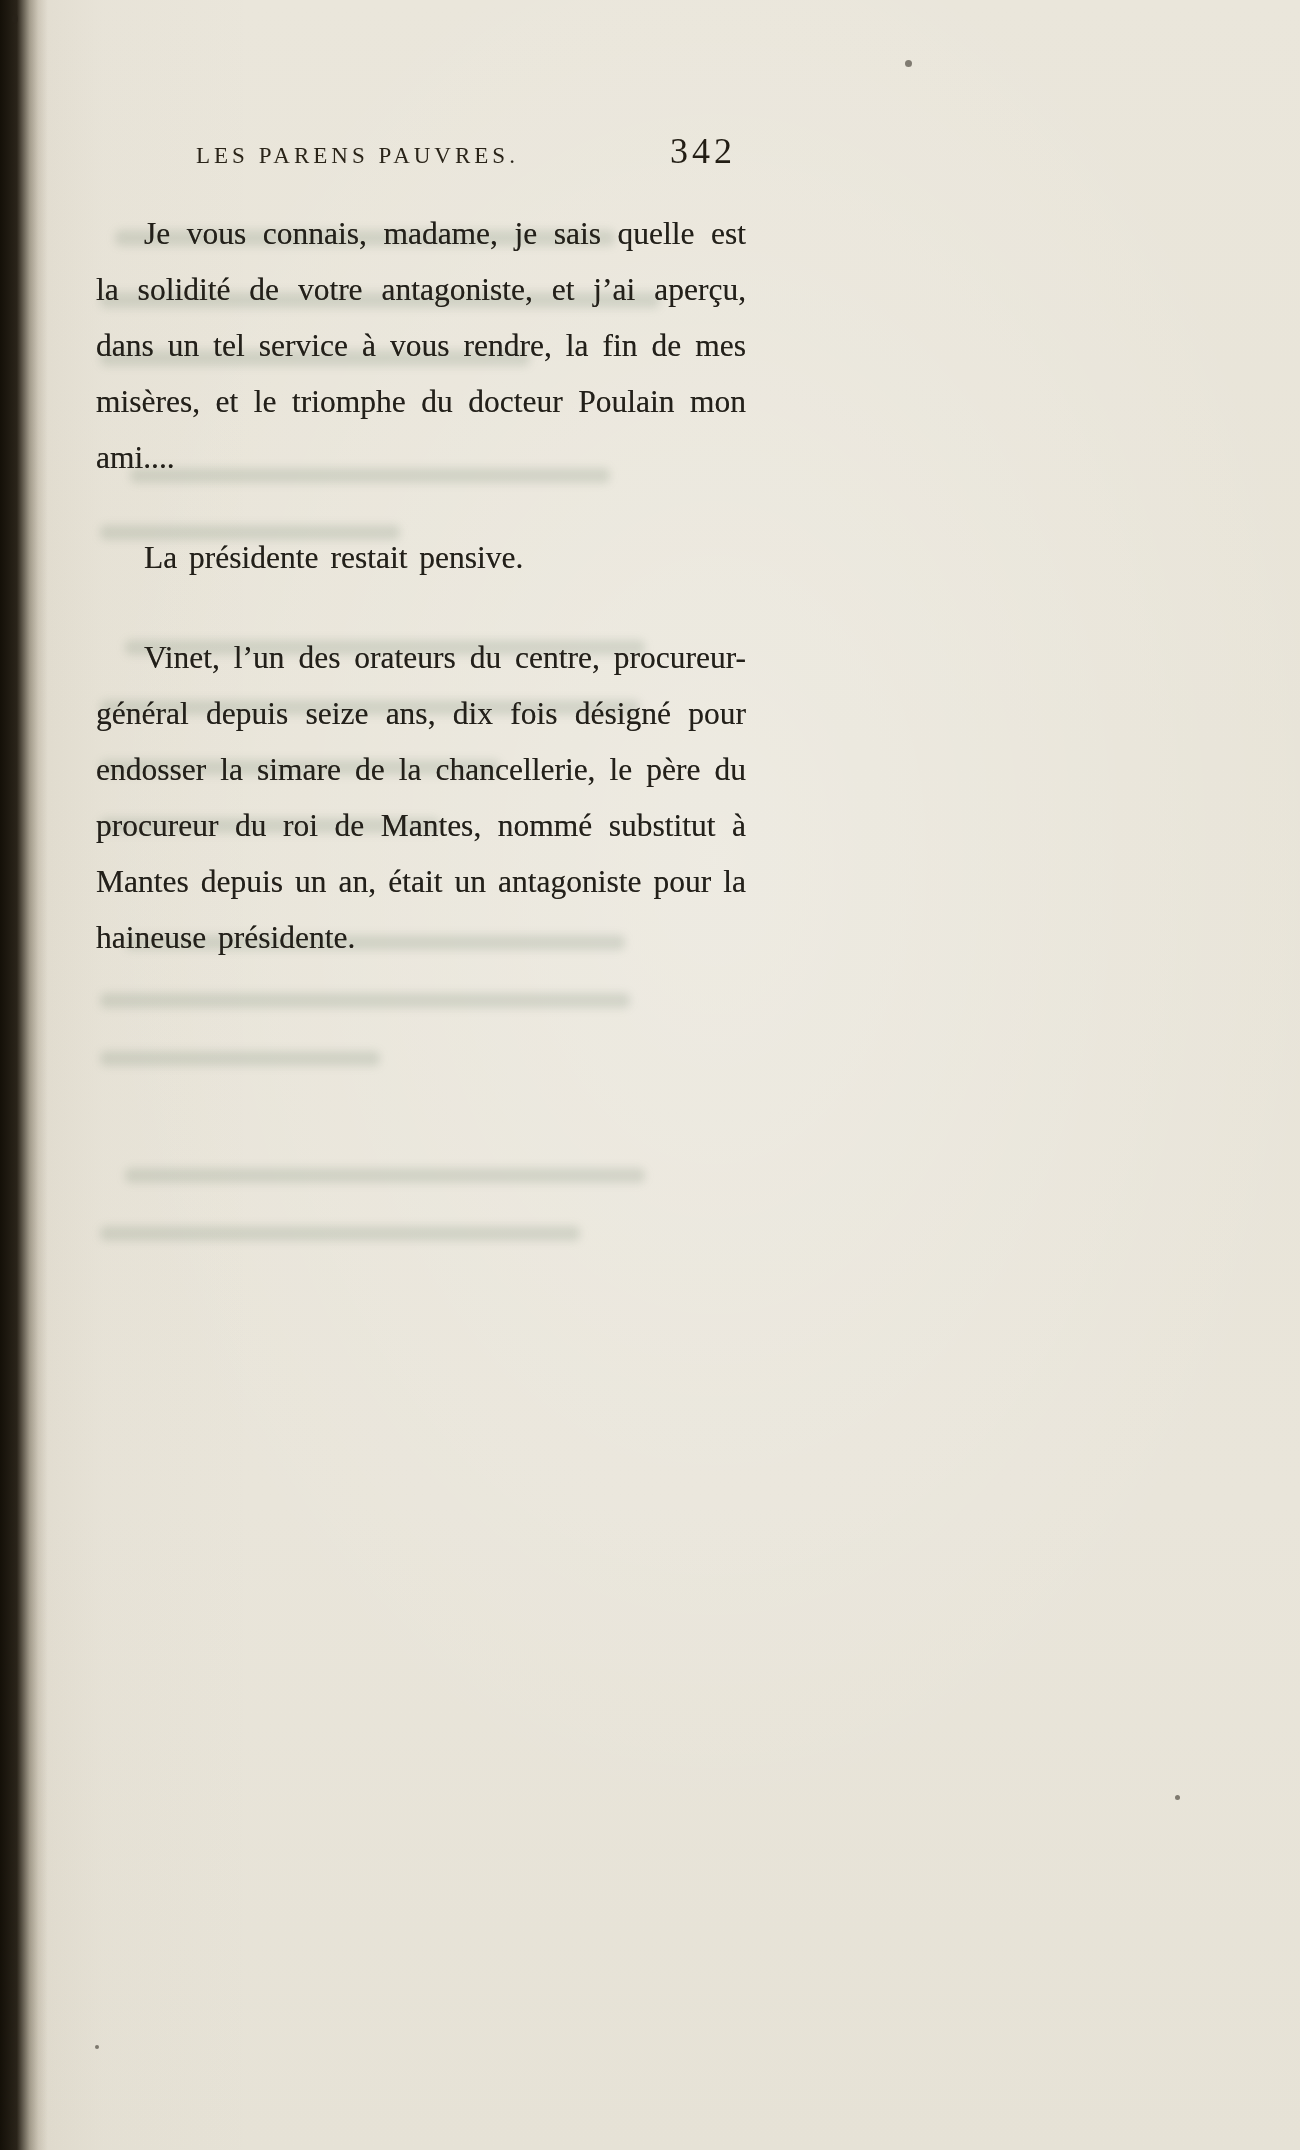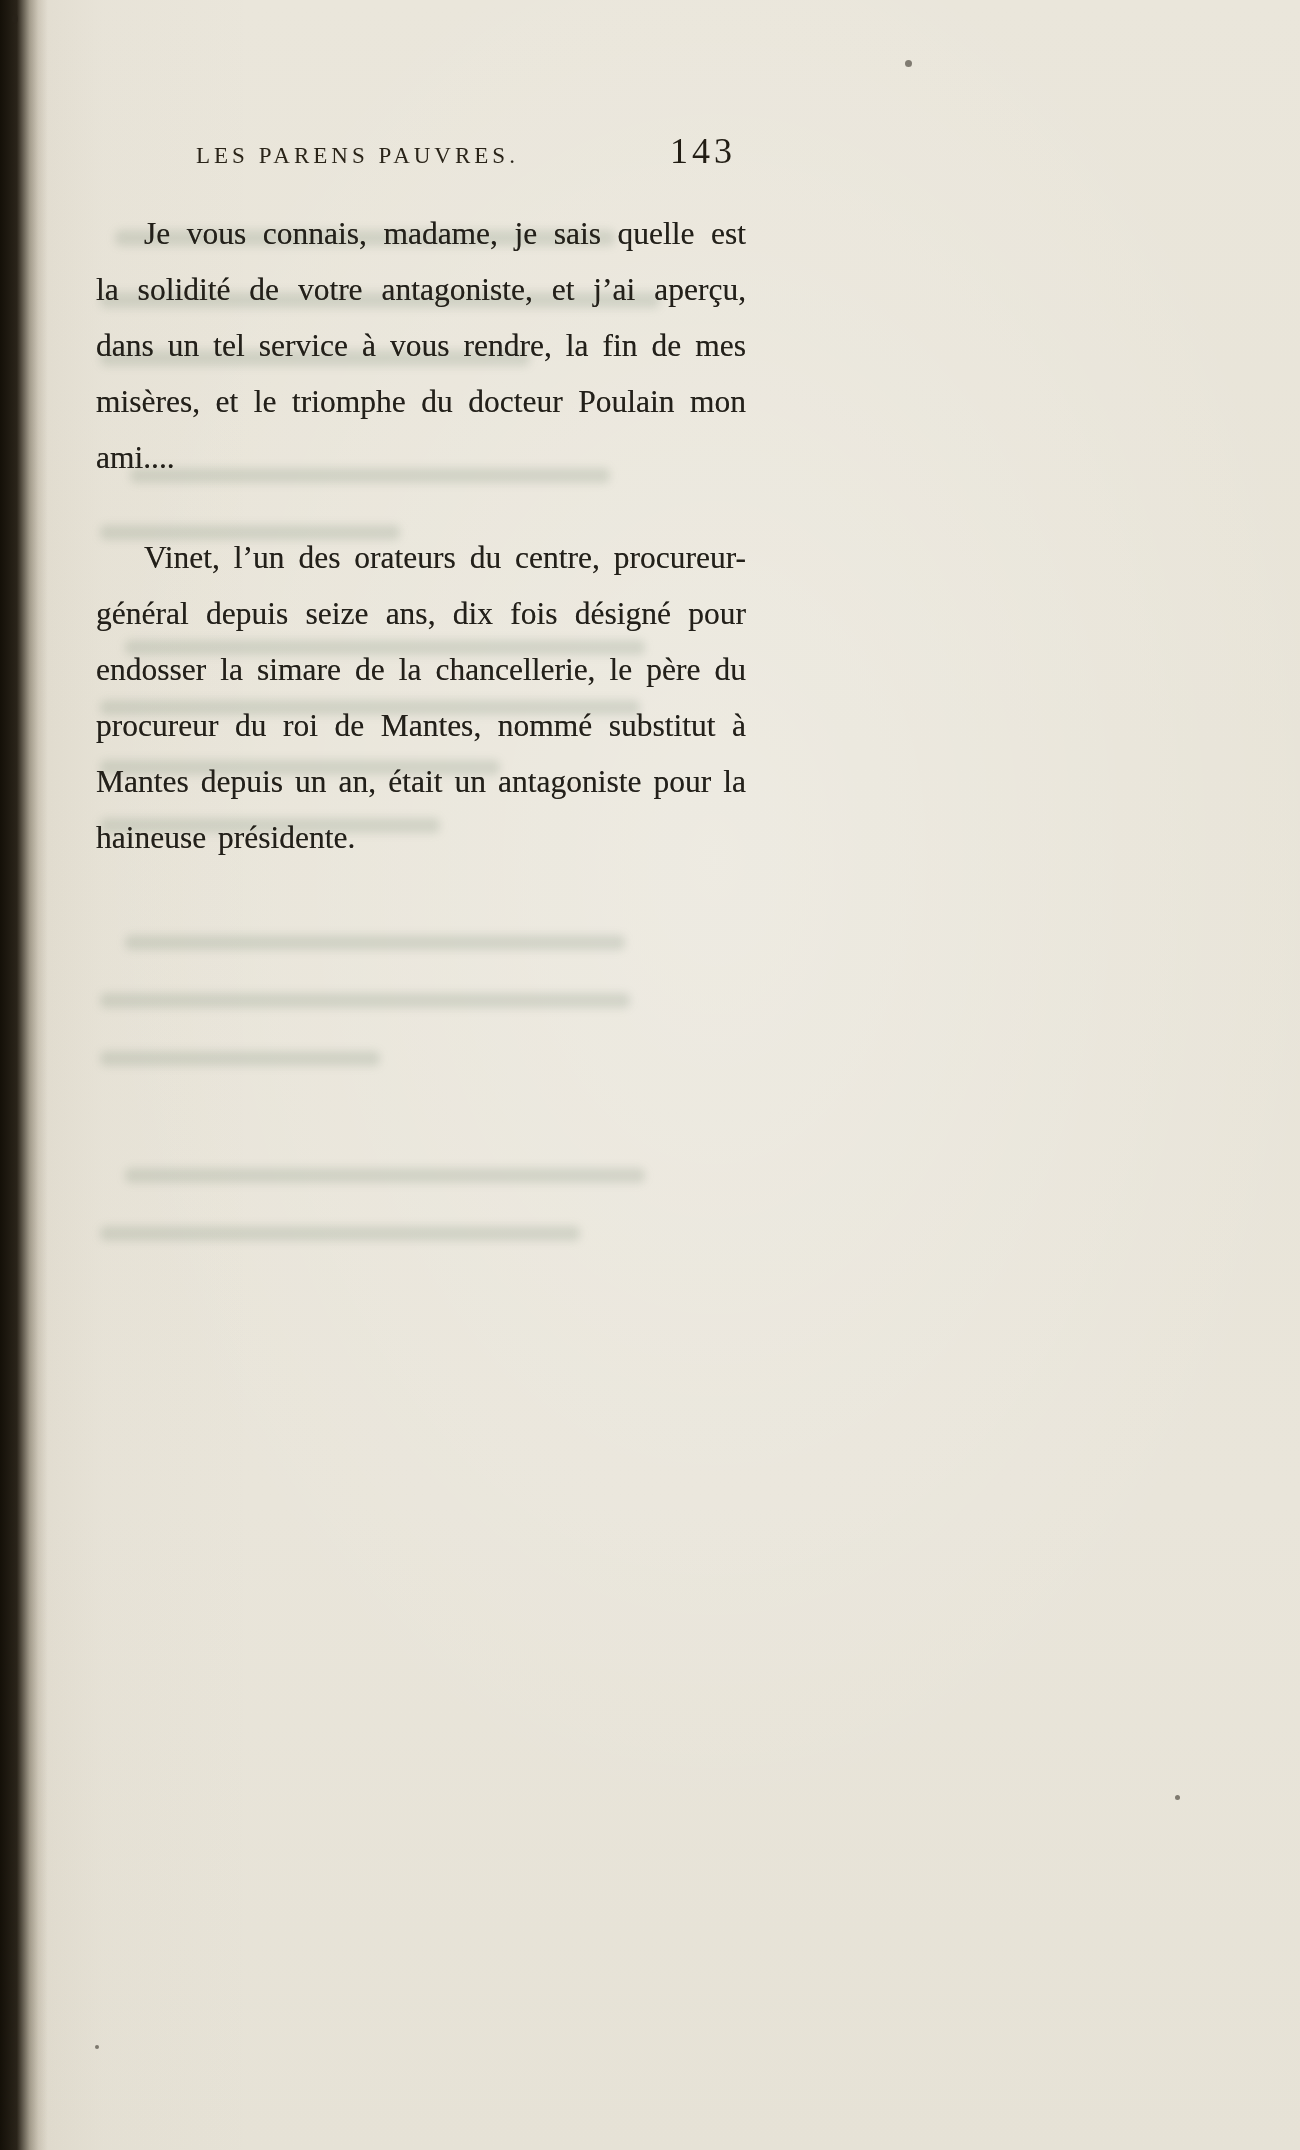"143" span.page-number { text: 143 -> 342 }
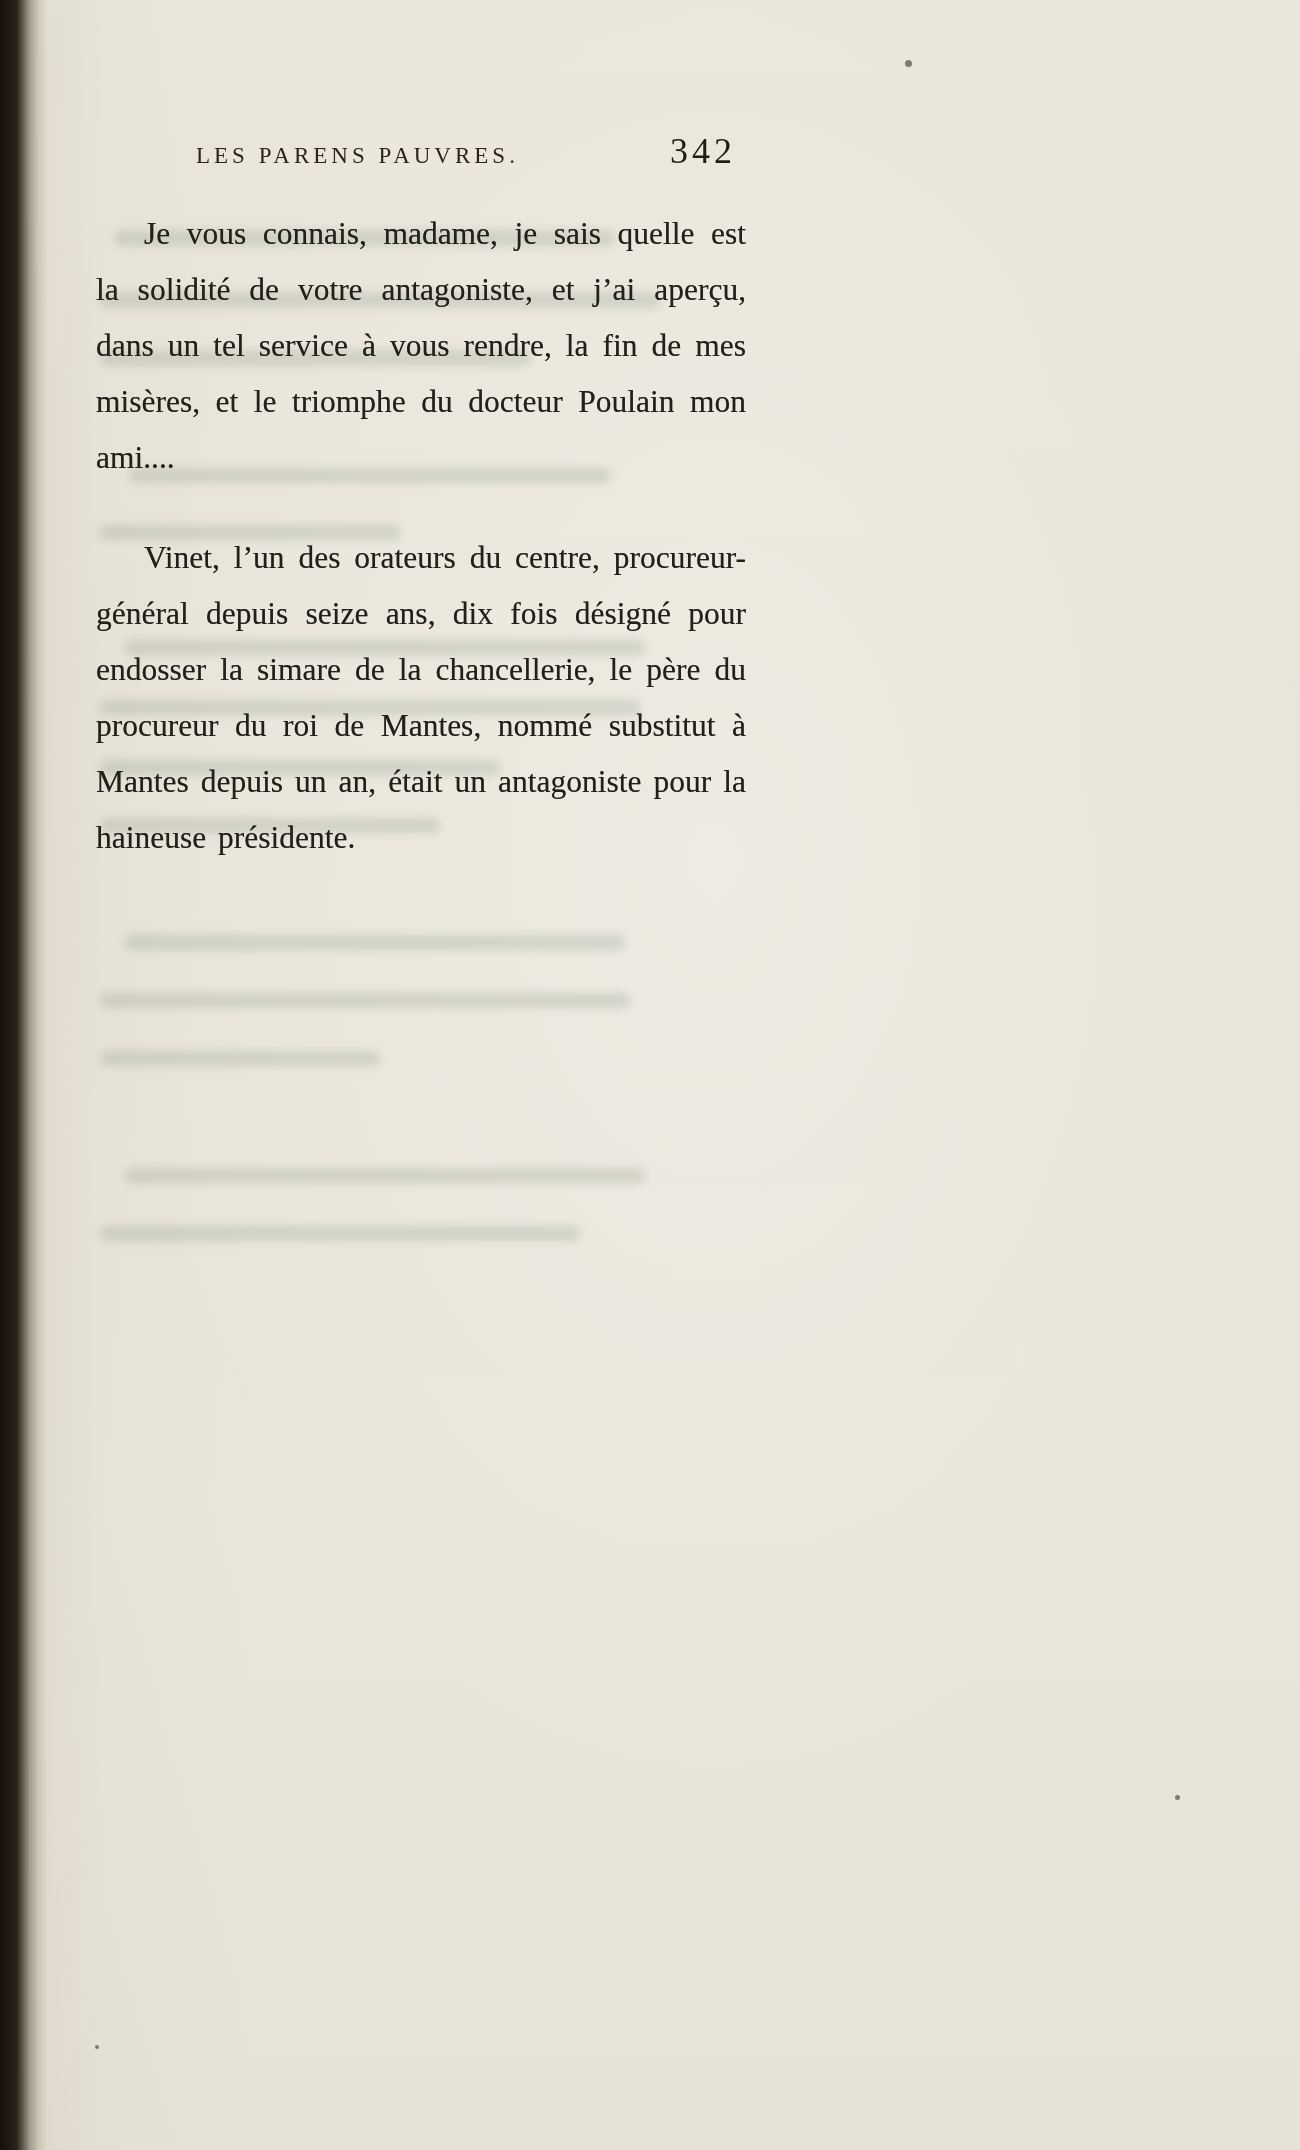"La présidente restait pensive." p.gap-before { html: none -> <p>La présidente restait pensive.</p> }
